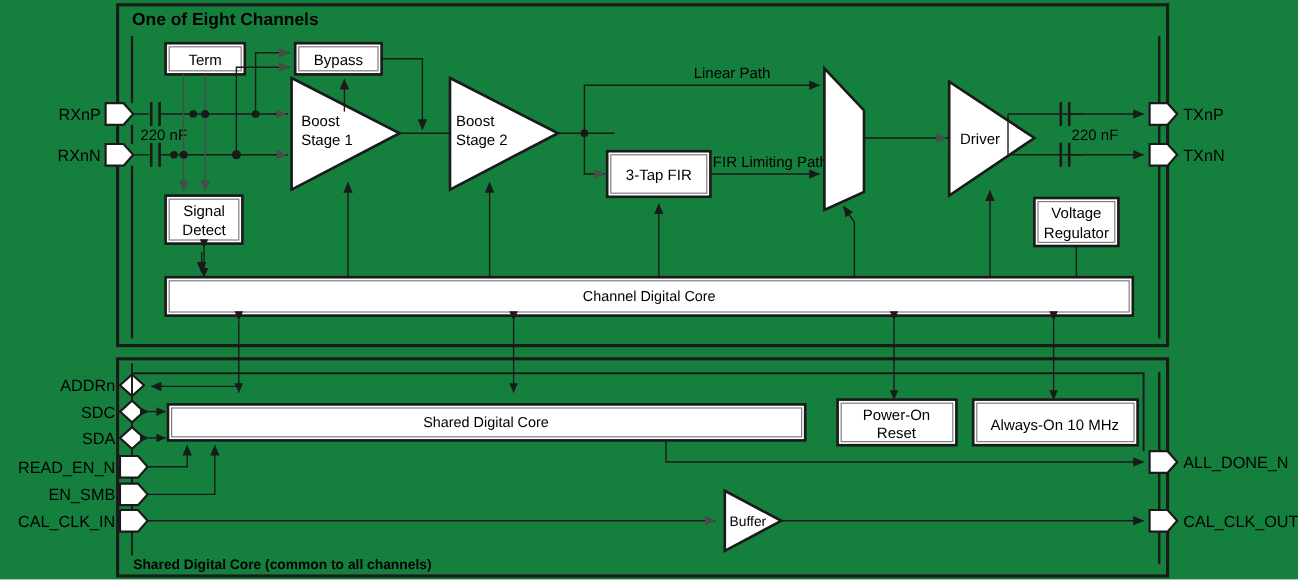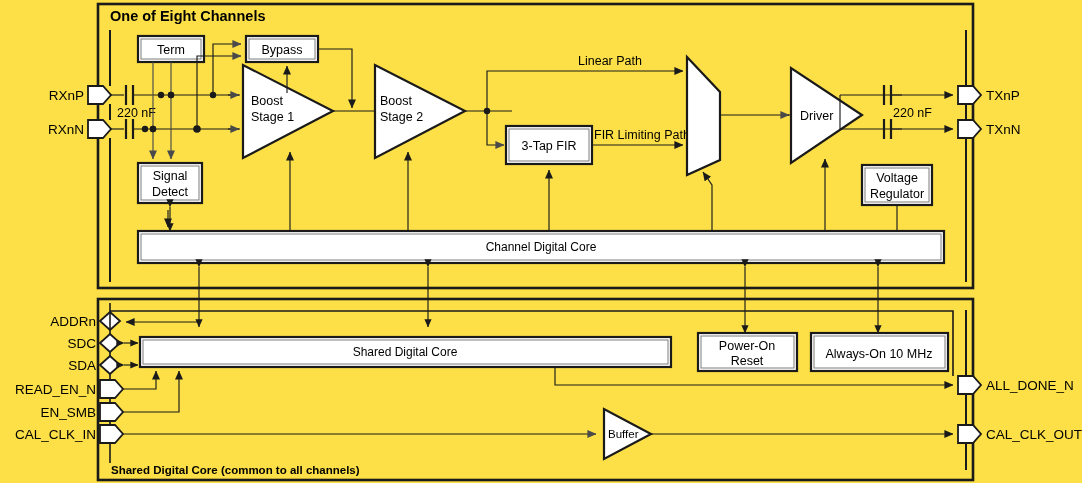"One of Eight Channels" #root { background: #fde047 -> #15803d }
